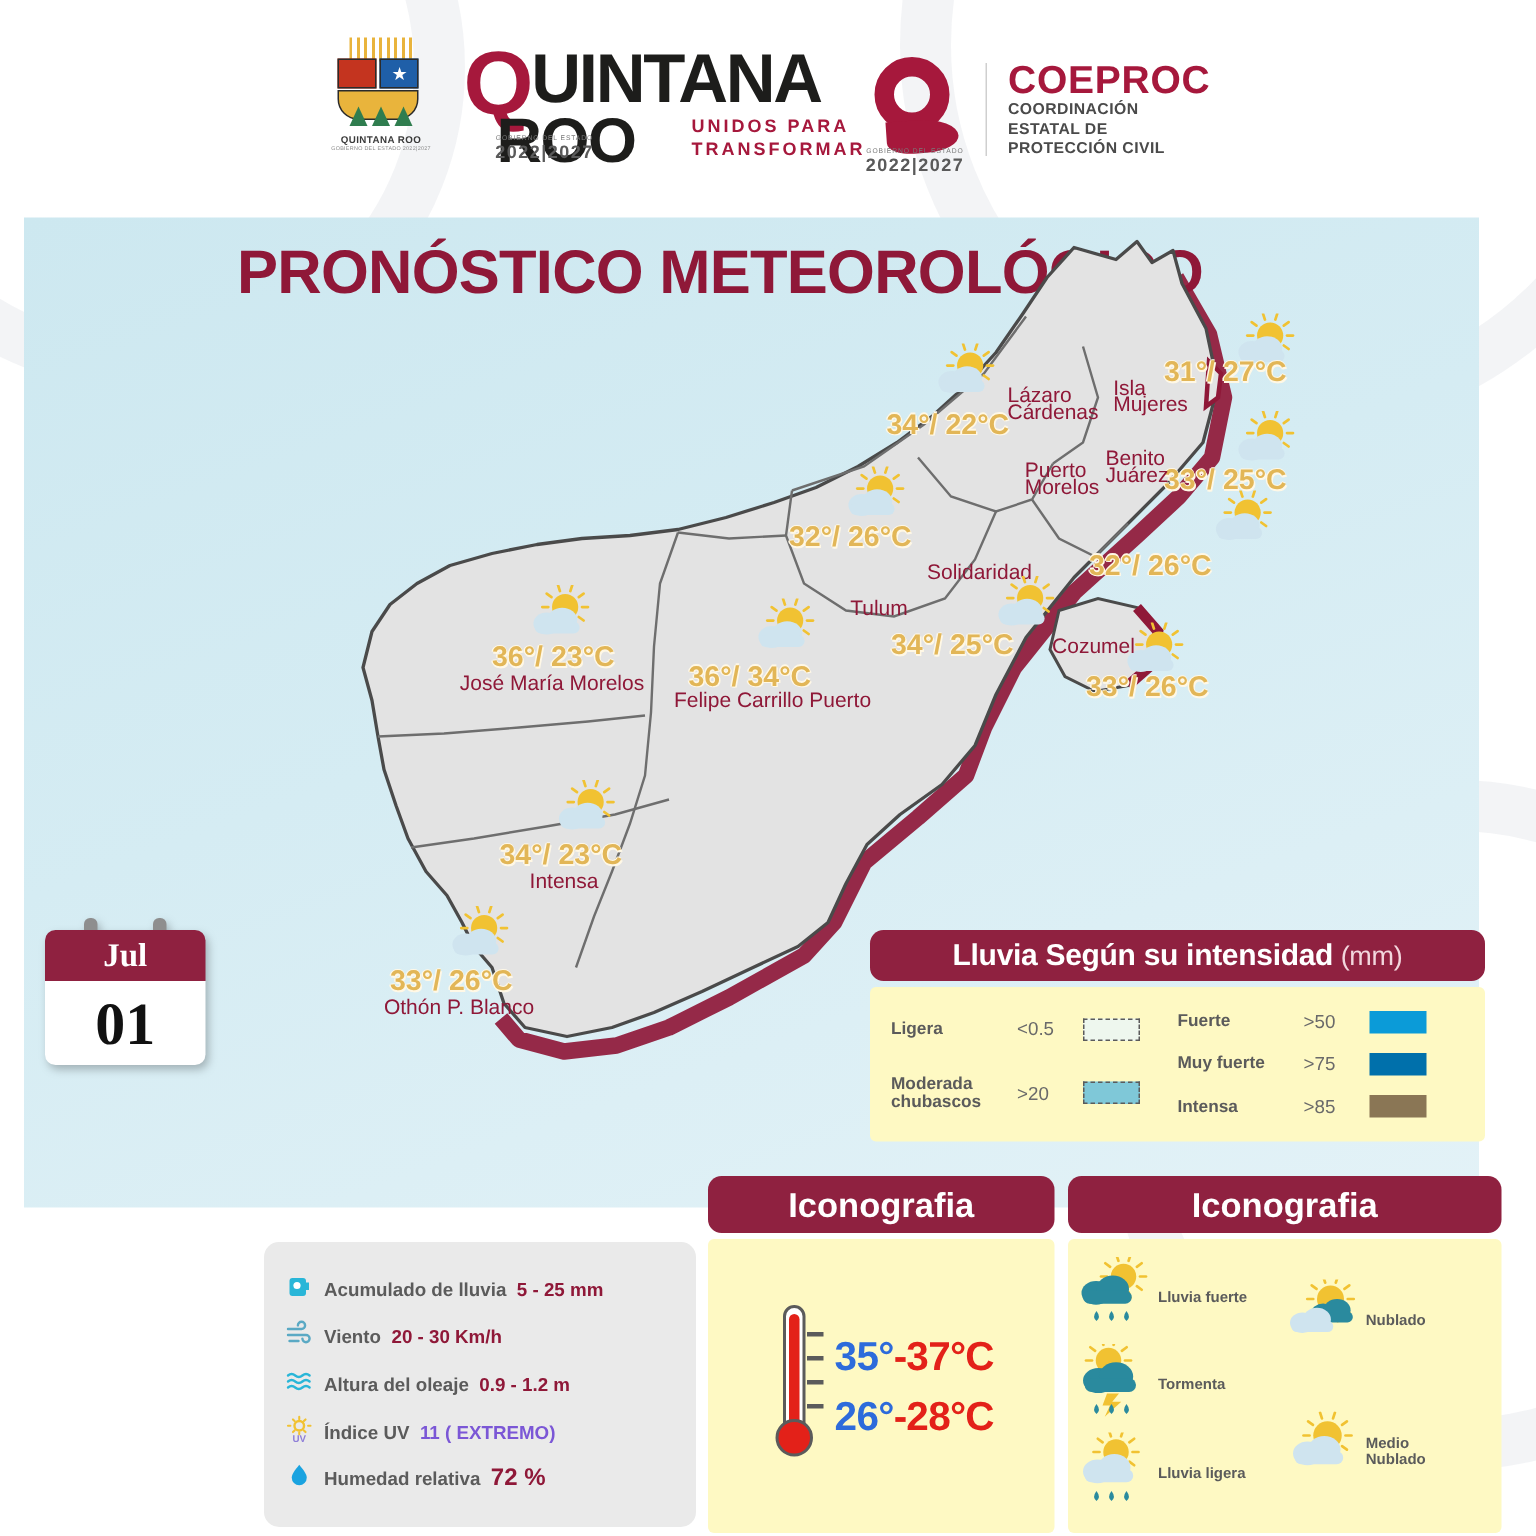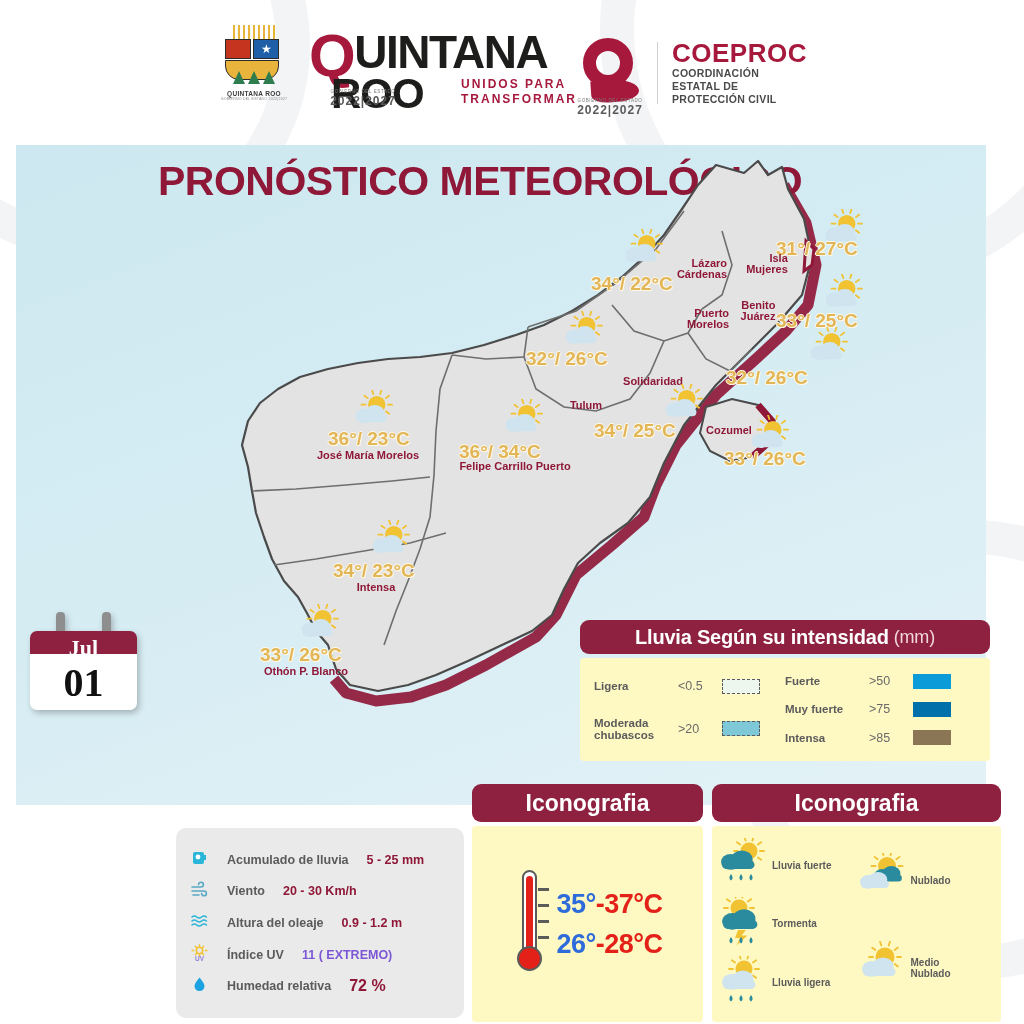"Lázaro" .mname { font-size: 11px -> 14px; font-weight: bold -> normal; text-align: right -> left }
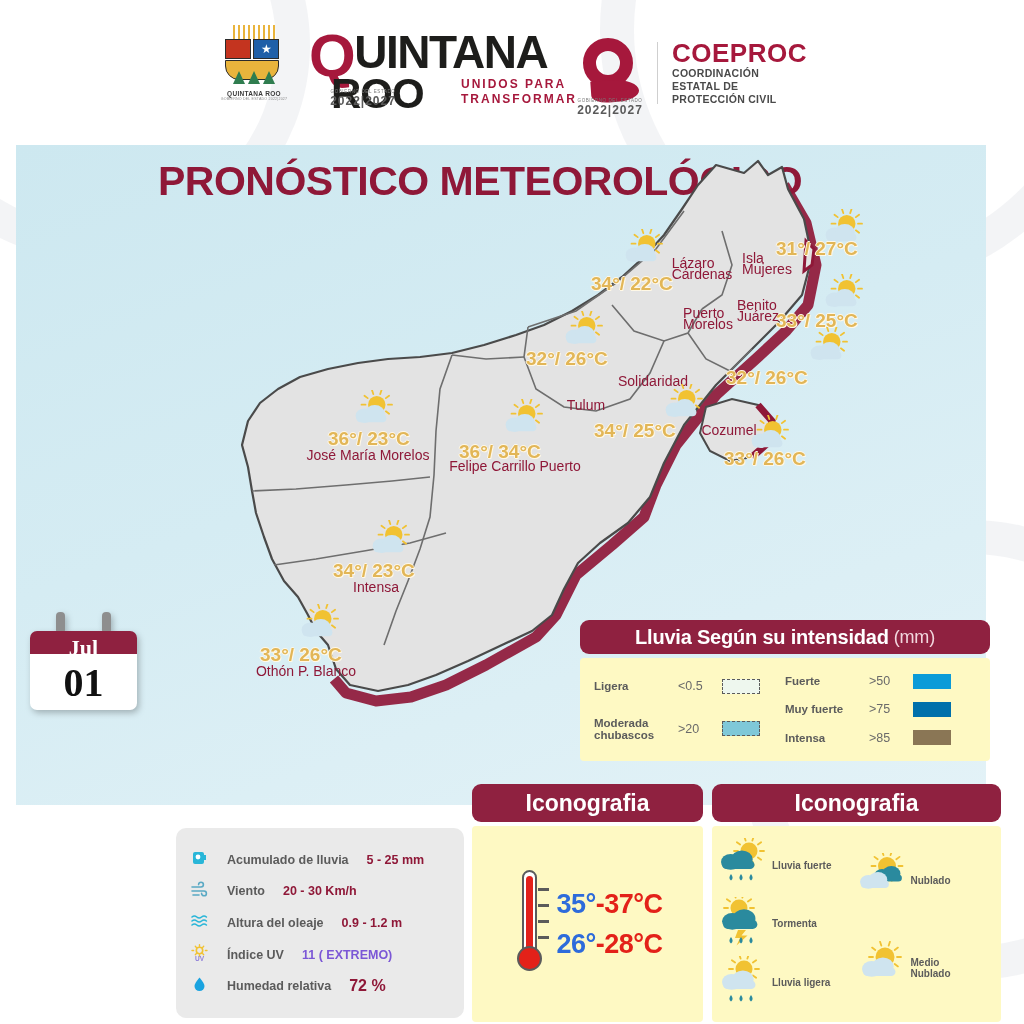"Jul" .cal-top { margin-top: 11px -> none }
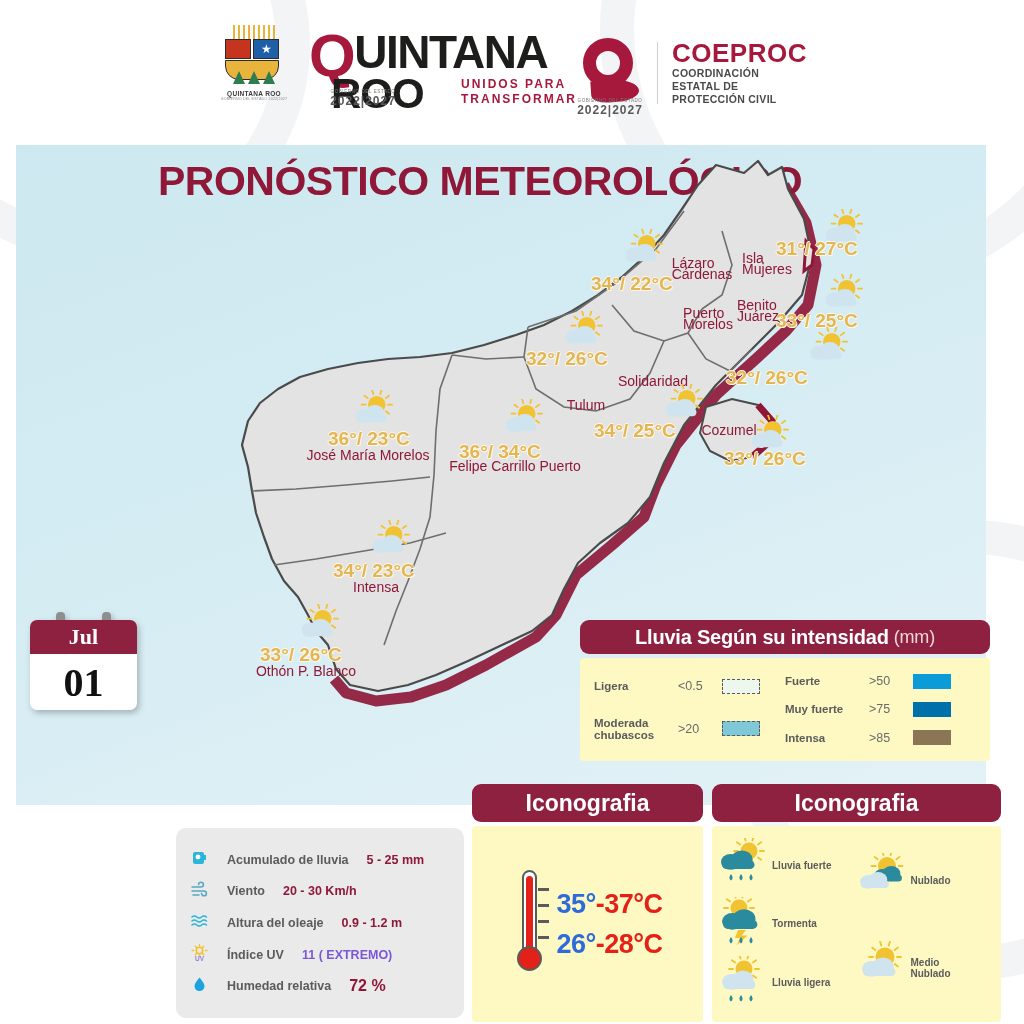"Acumulado de lluvia" .info-row { gap: 18px -> 7px }
